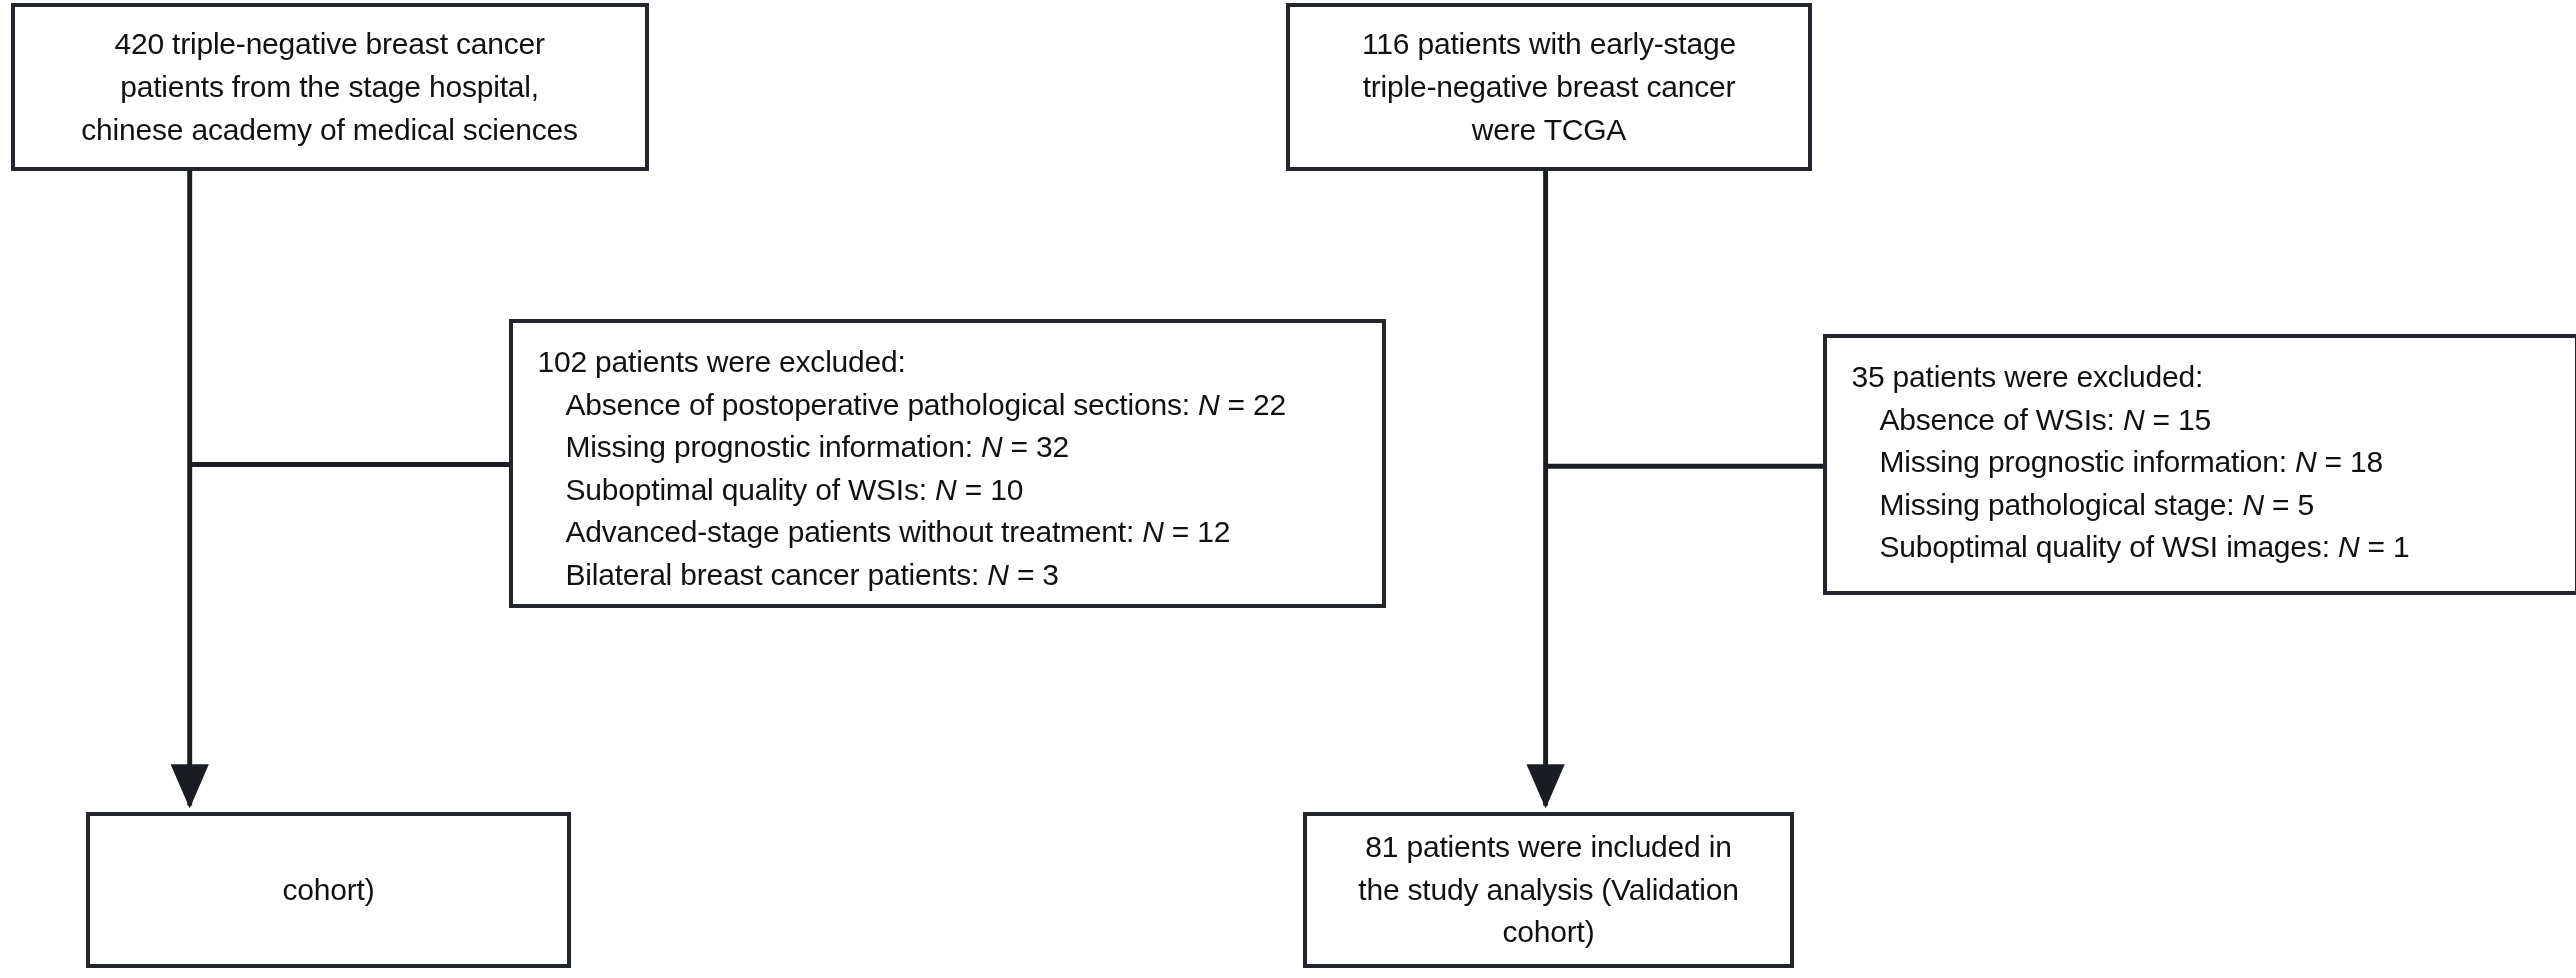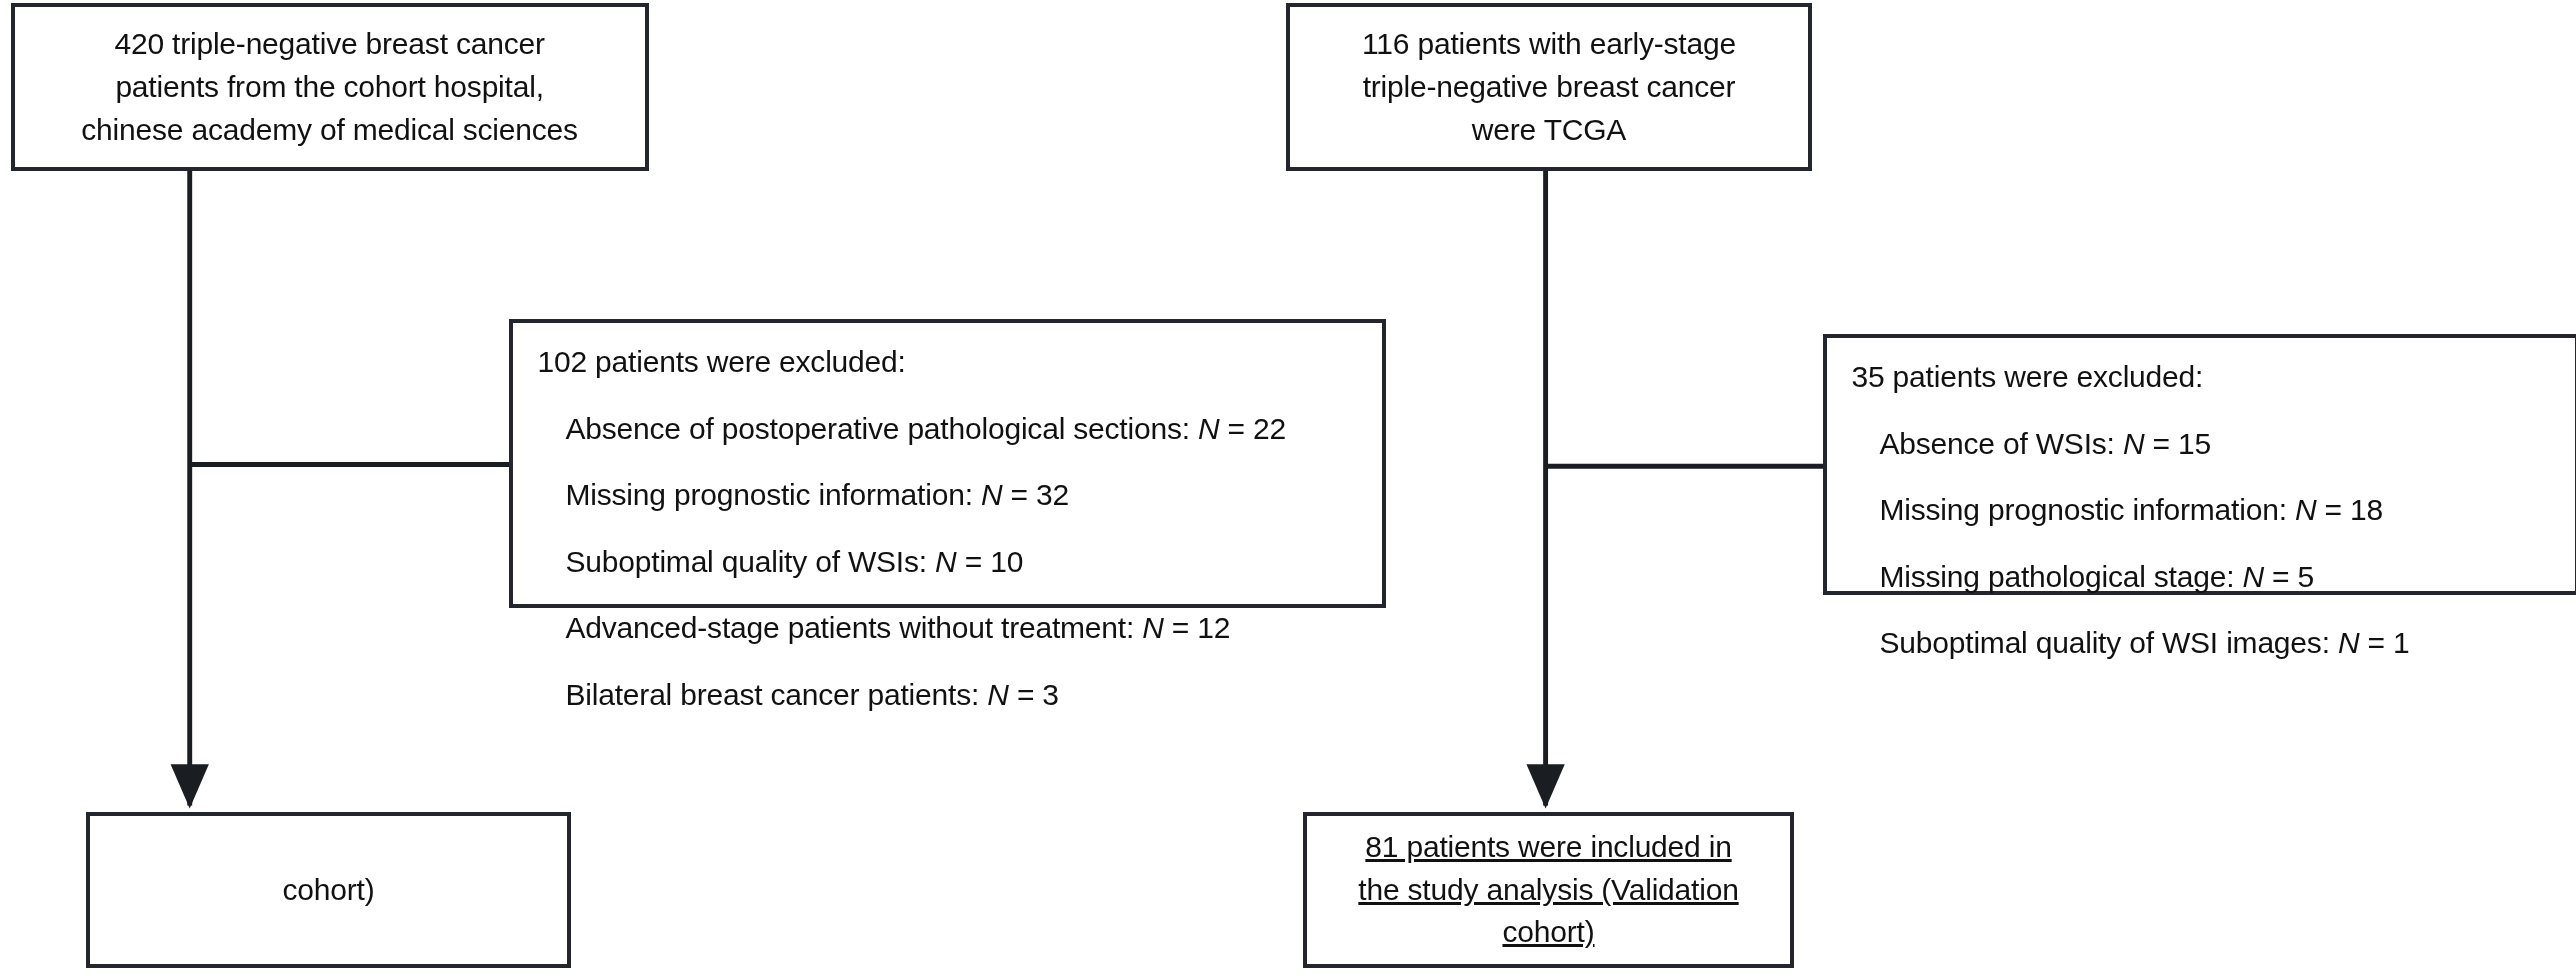"patients from the cohort hospital," div.line { text: cohort -> stage }
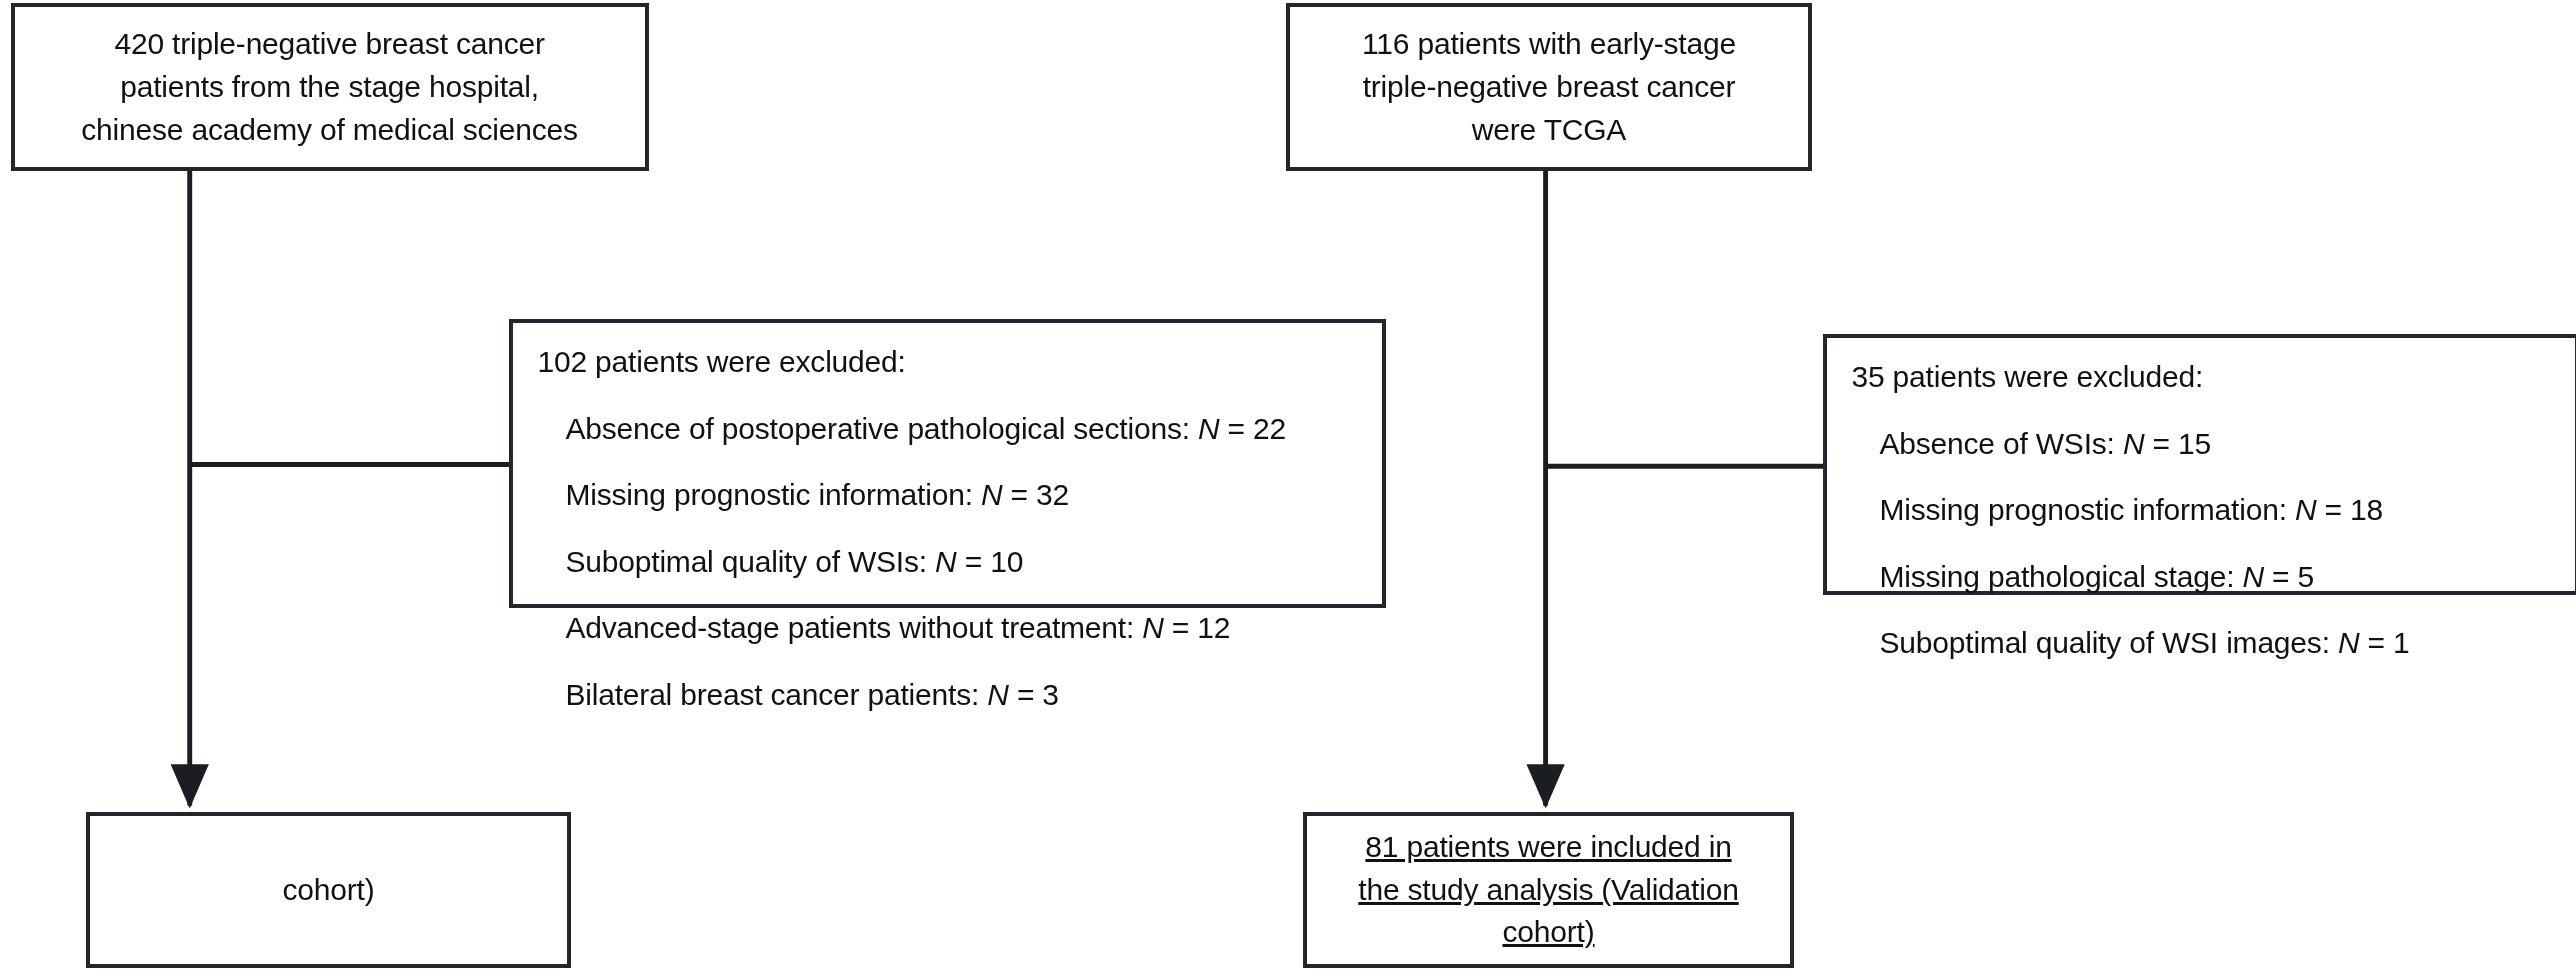"102 patients were excluded:" .node.listed .inner { gap: 24px -> none }
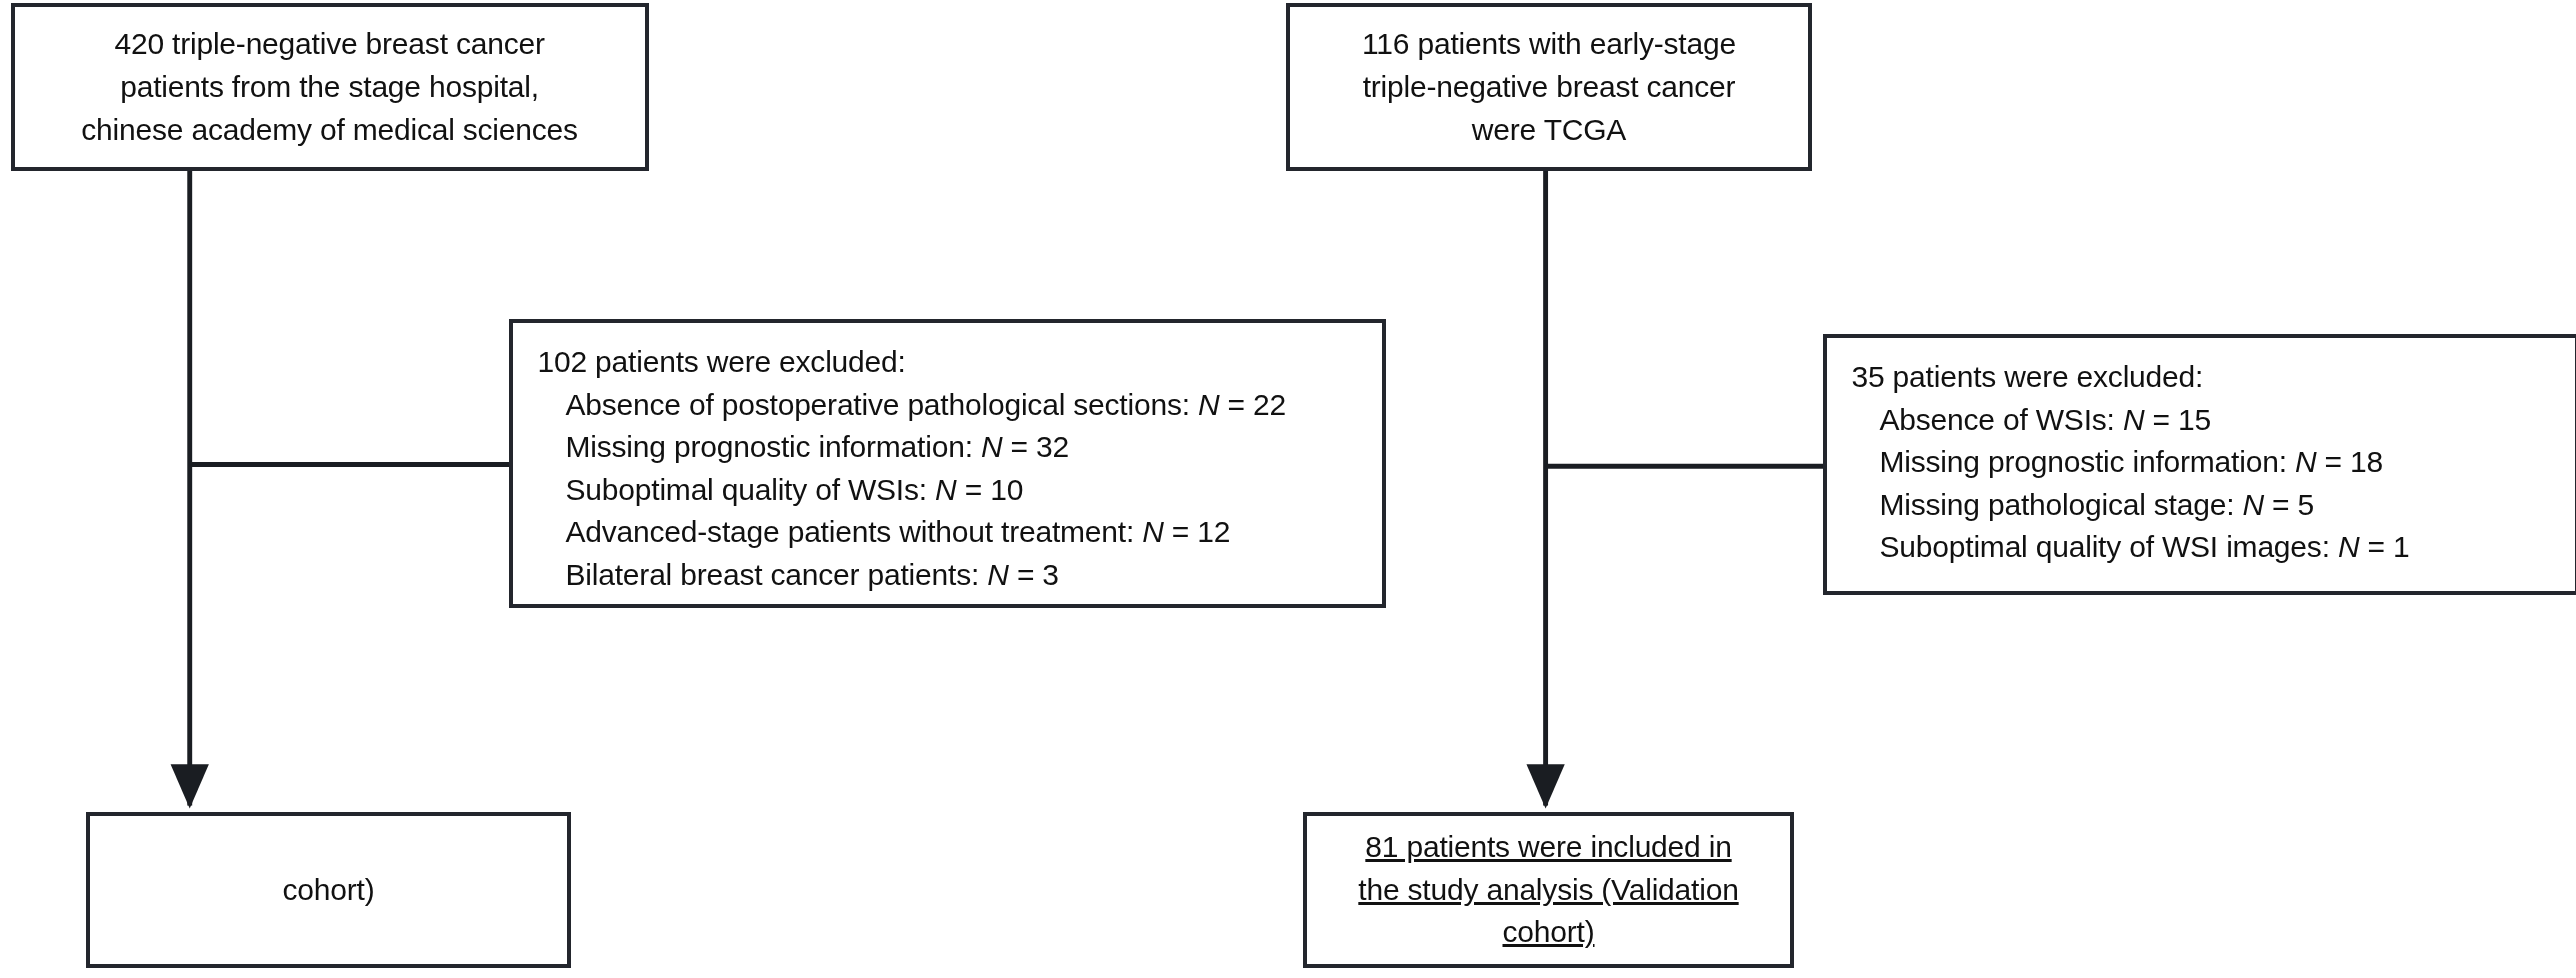"81 patients were included in" #node-validation-cohort { text-decoration: underline -> none }
